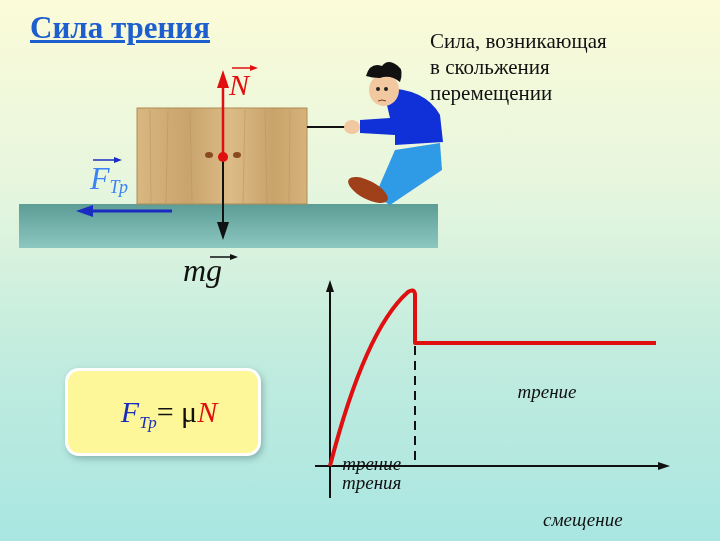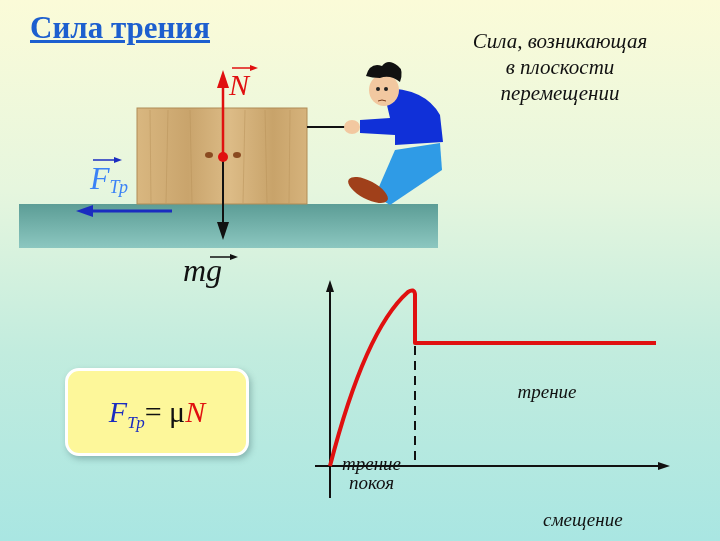"Сила, возникающая" #definition { font-style: italic -> none; text-align: center -> left }
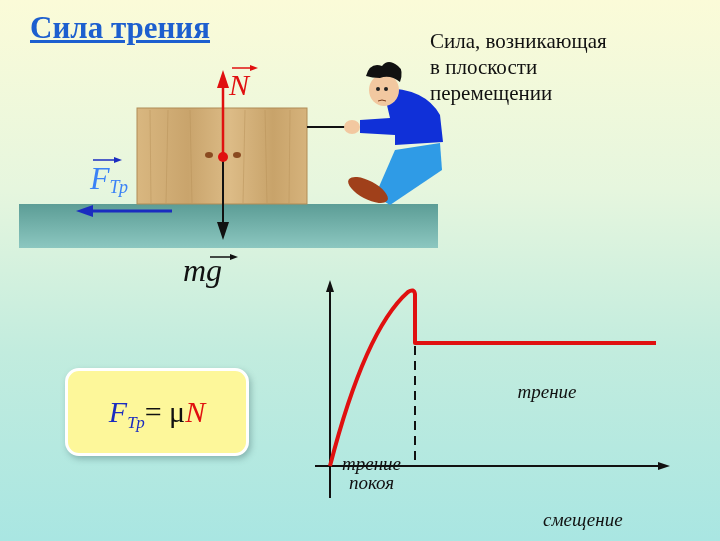"в плоскости" div { text: плоскости -> скольжения }
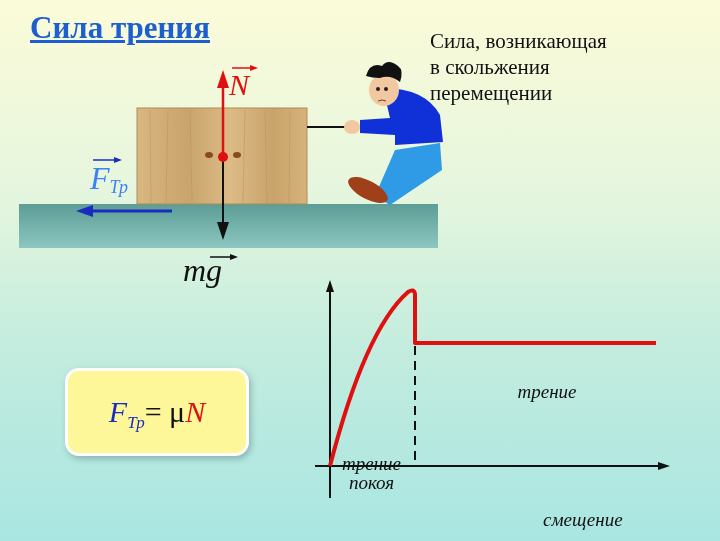"FТр= μN" #formula-box { padding-left: none -> 12px }
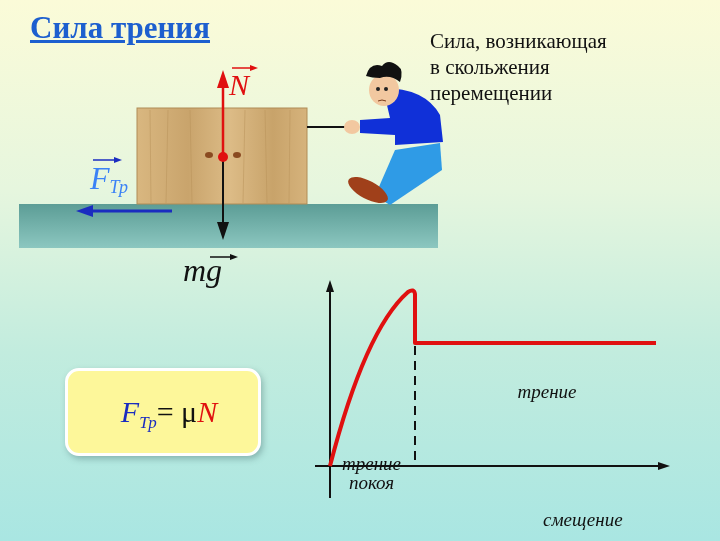"покоя" div { text: покоя -> трения }
